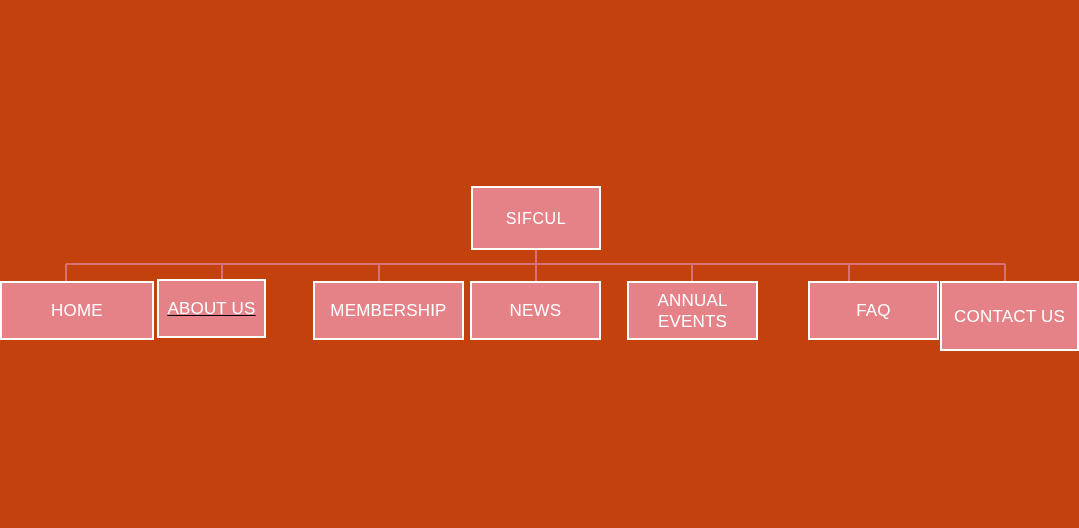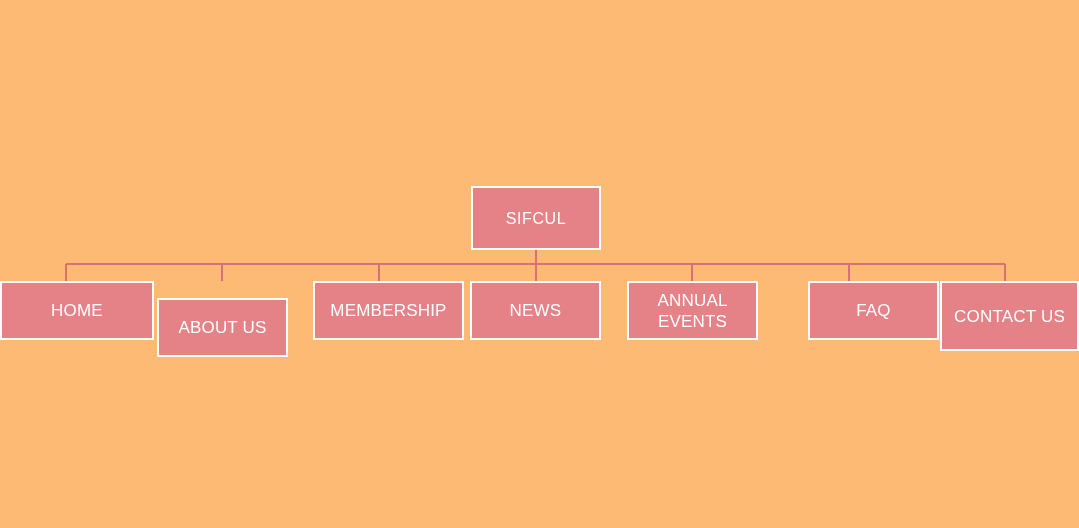"SIFCUL" #diagram-canvas { background: #fdba74 -> #c2410c }
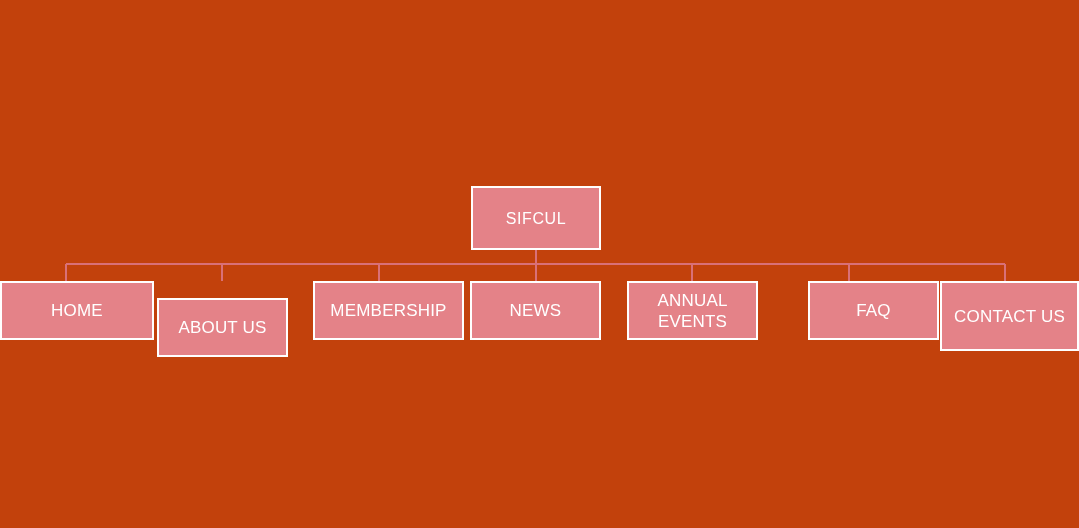"ABOUT US" div.node { text-decoration: none -> underline; top: 298px -> 279px; width: 131px -> 109px }
